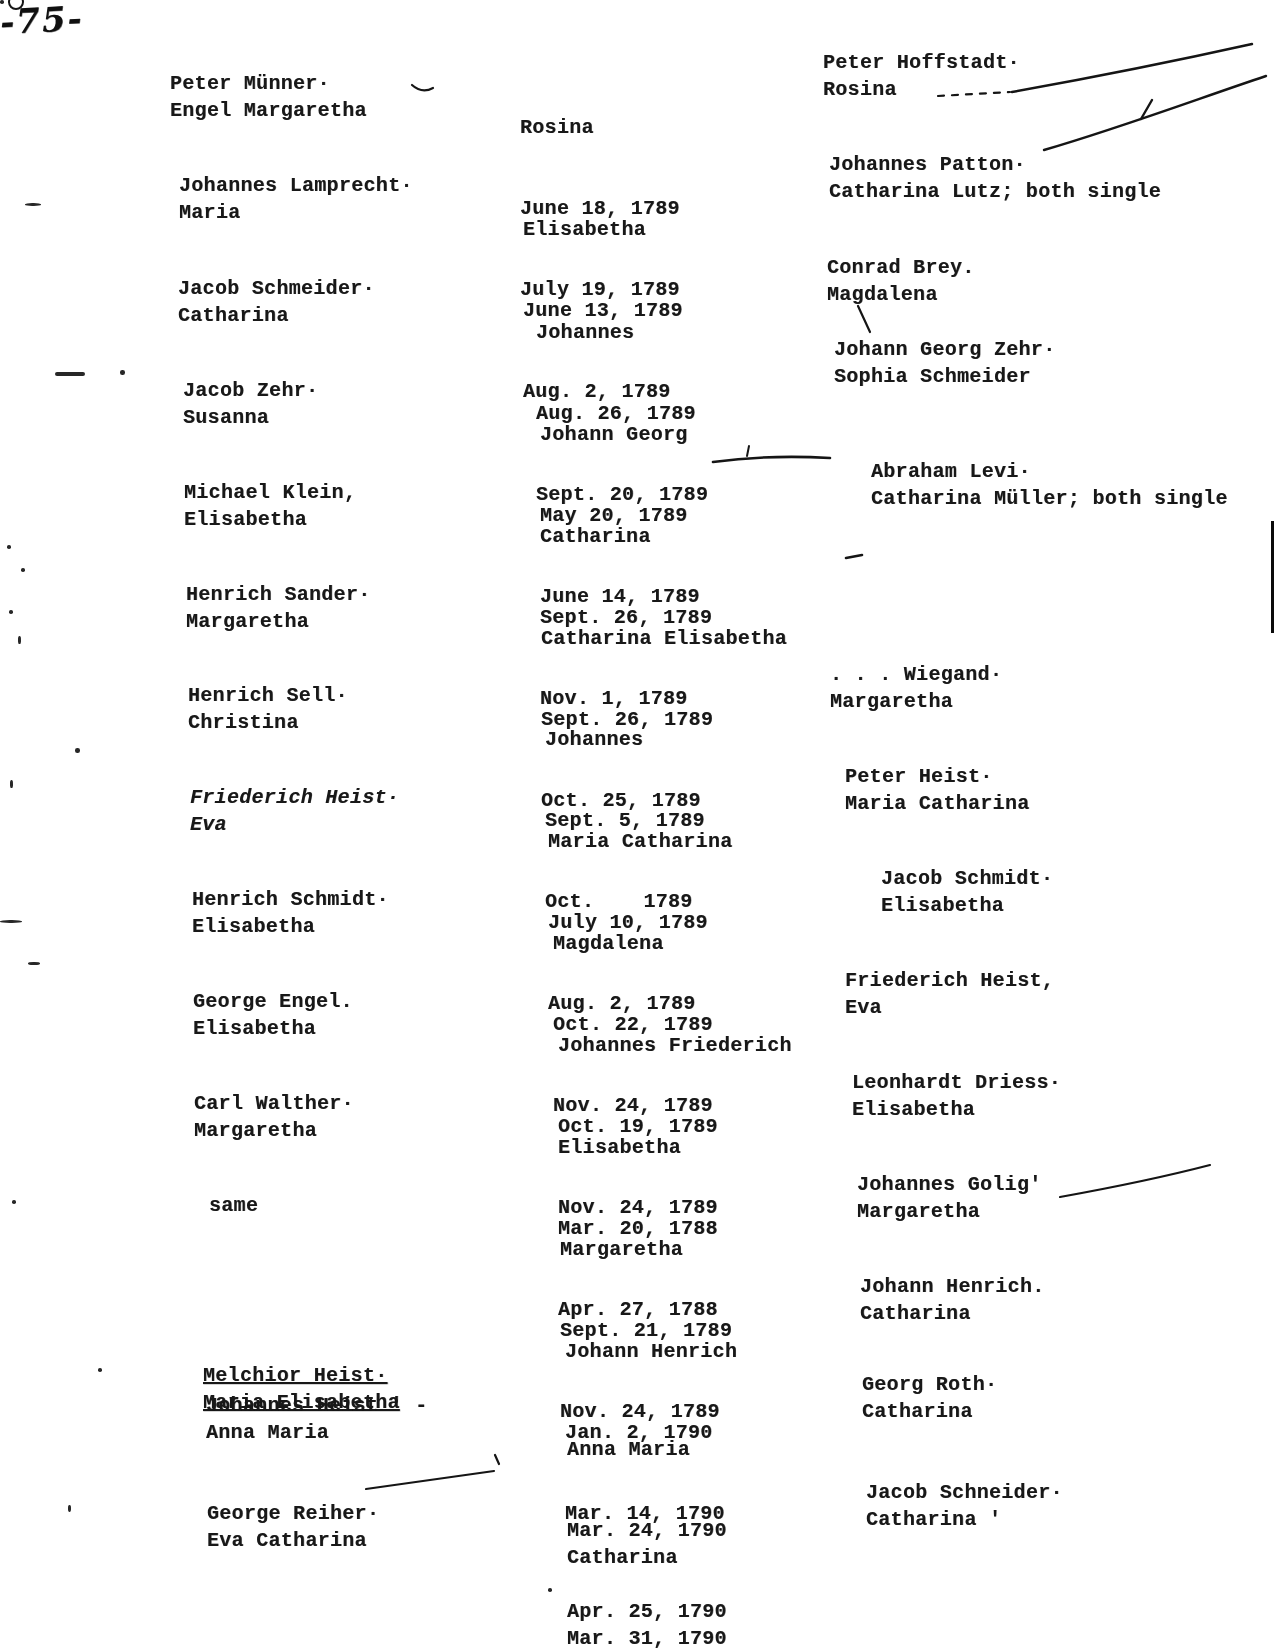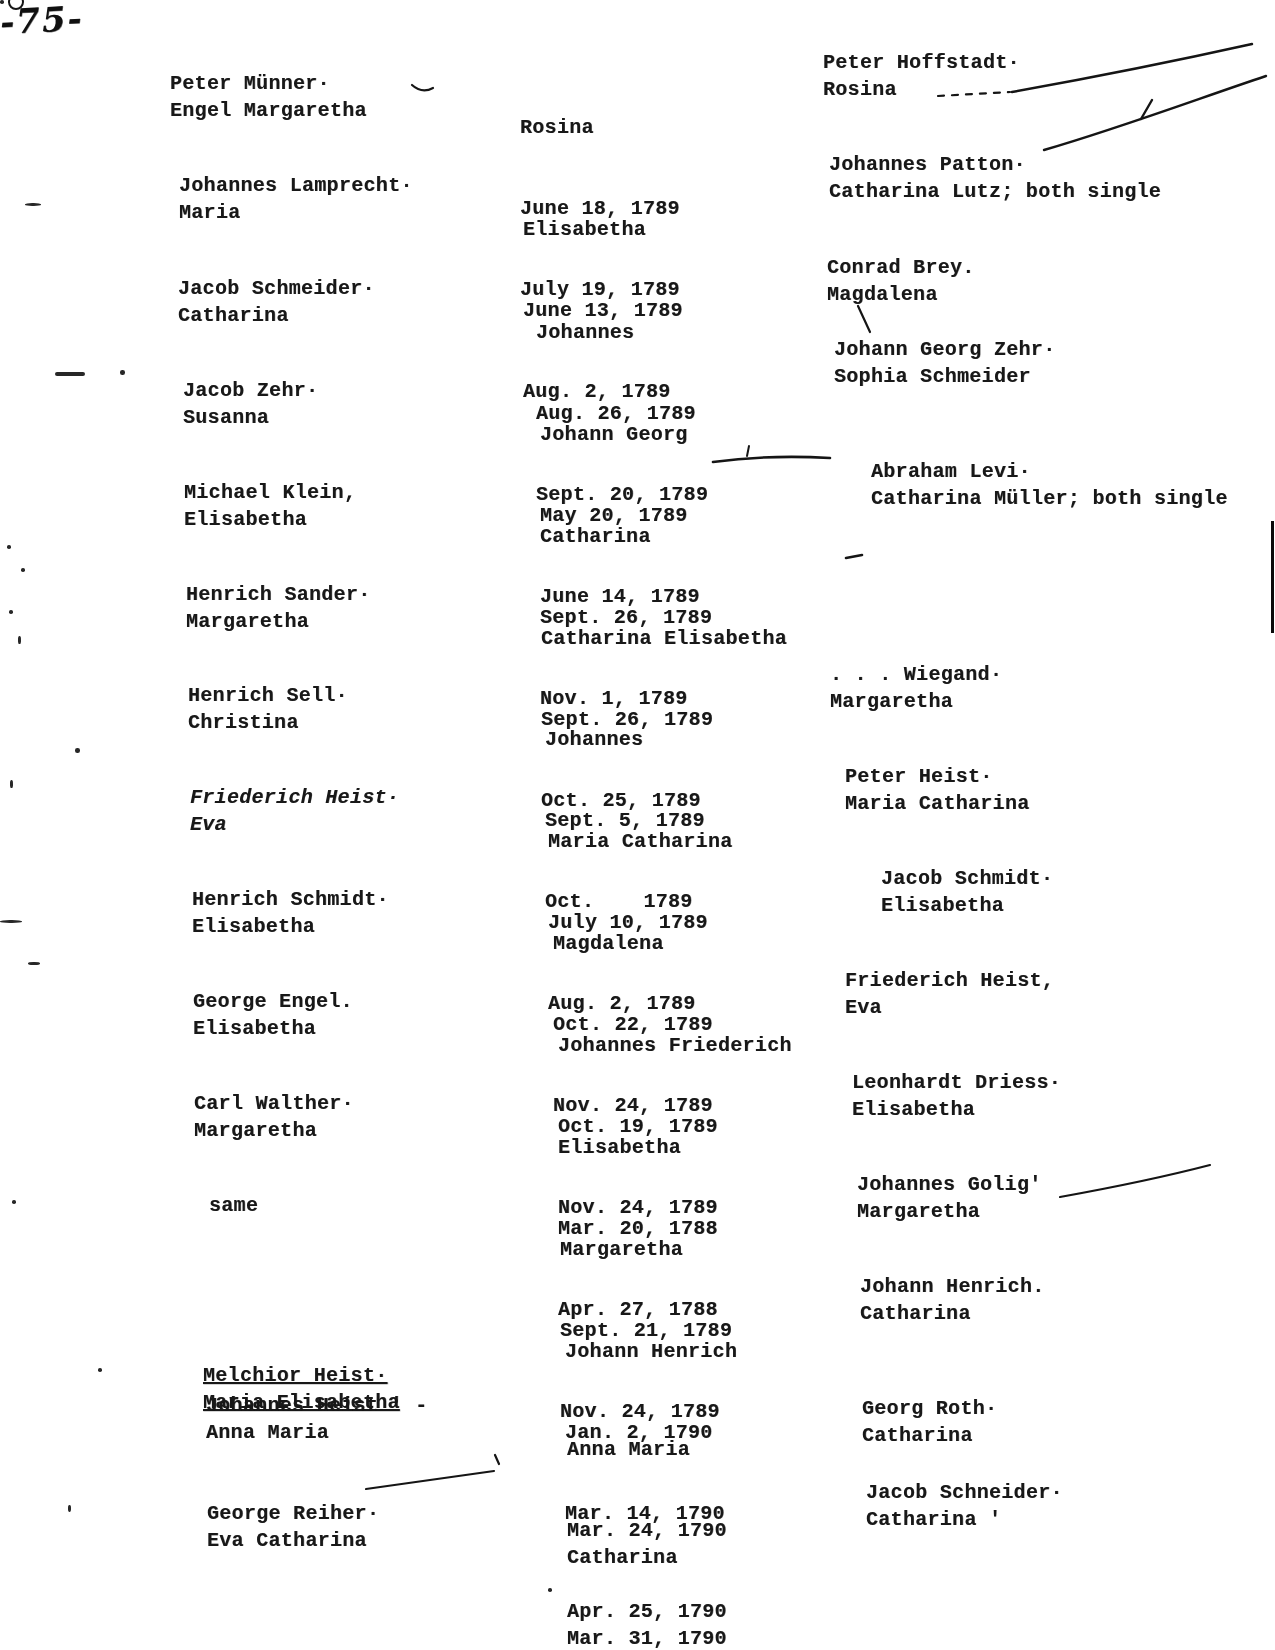"Georg Roth·" div.col { margin-top: 24px -> none }
